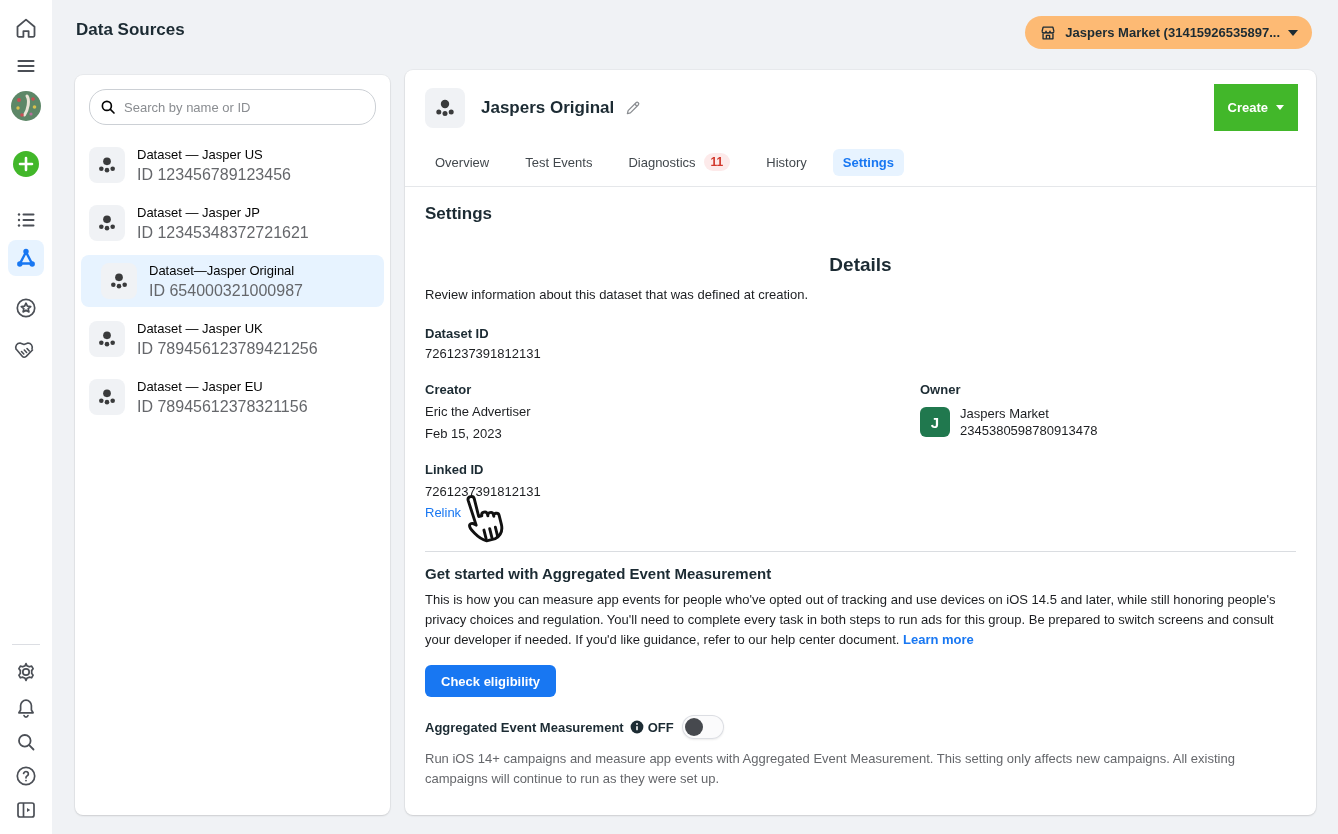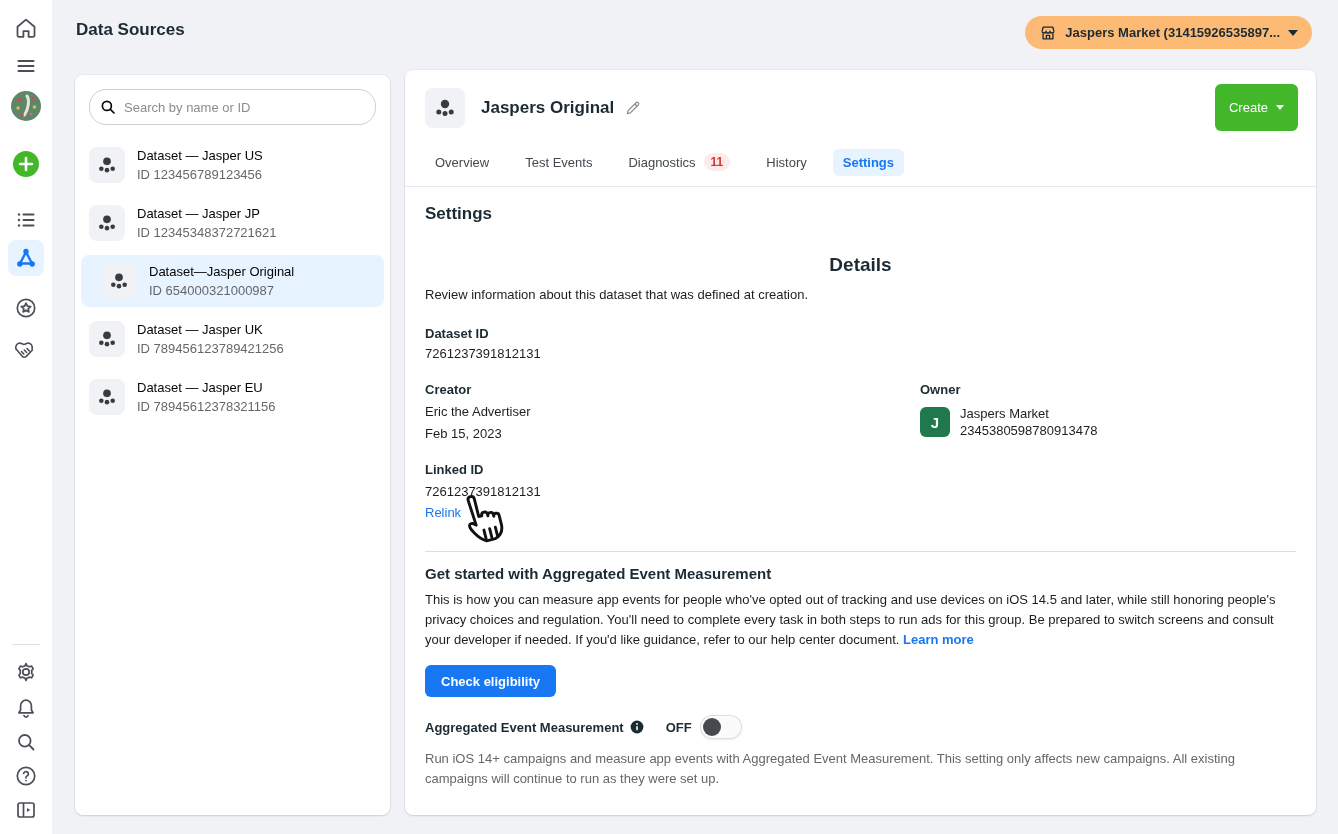"Create" .create-btn { border-radius: 6px -> 0; font-weight: 400 -> 700 }
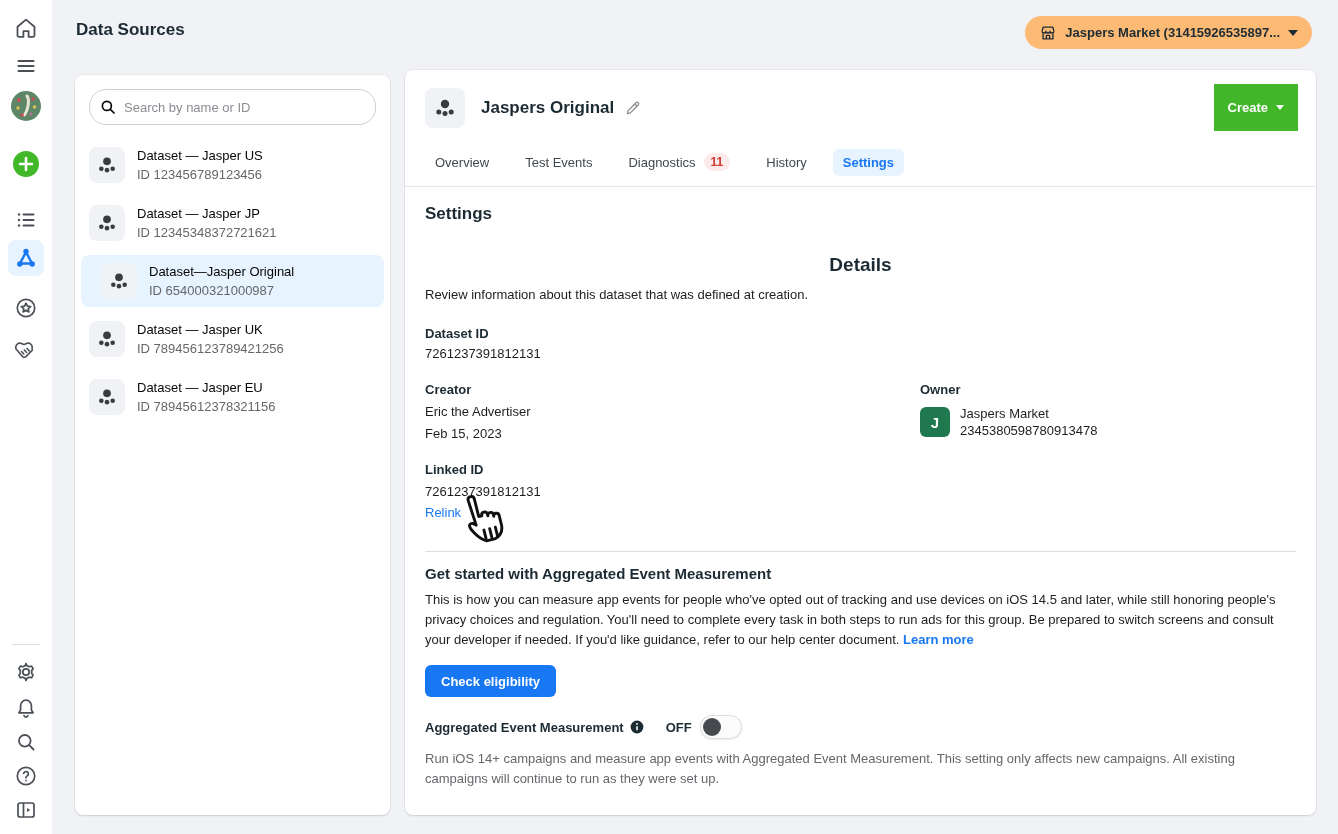"ID 123456789123456" .ds-id { font-size: 13px -> 16px }
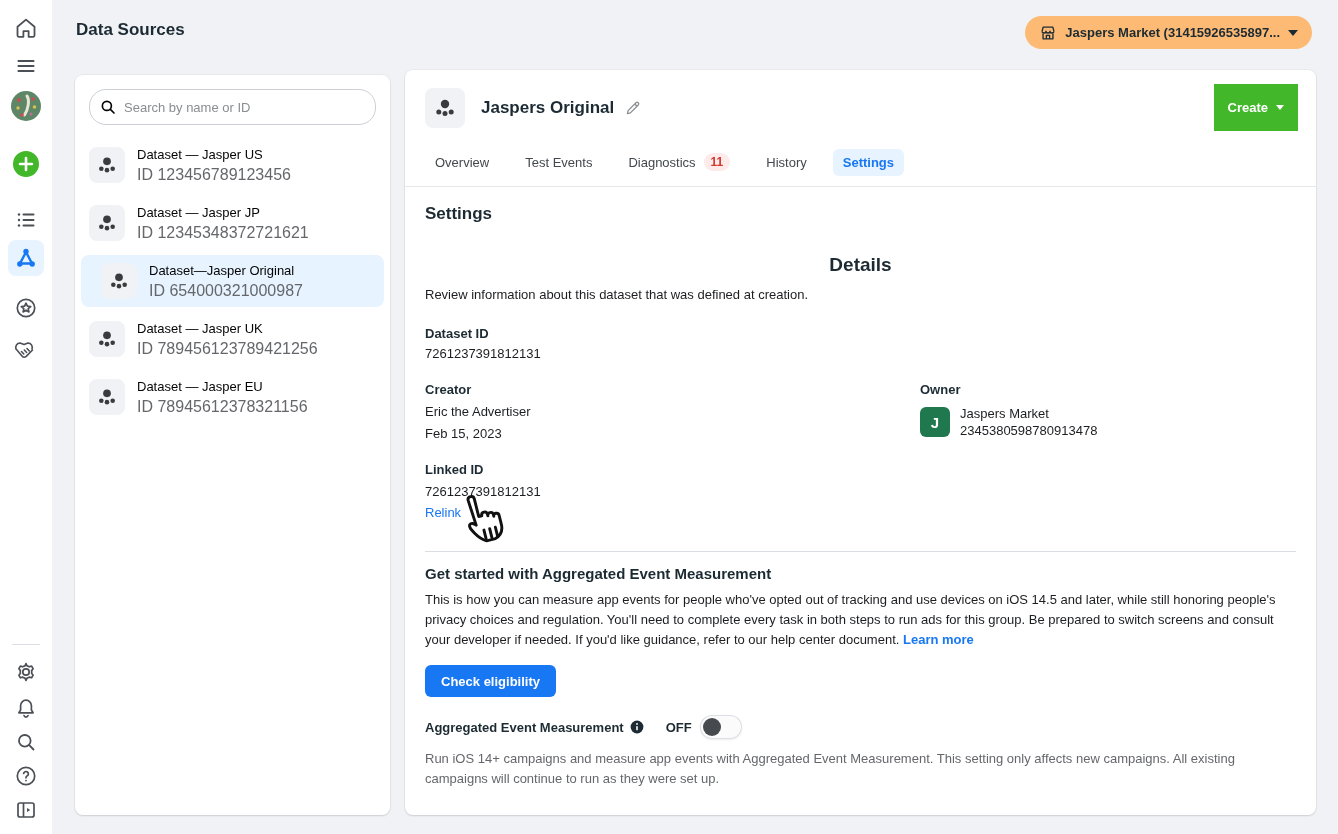"OFF" .off-lbl { margin-left: 22px -> 4px }
